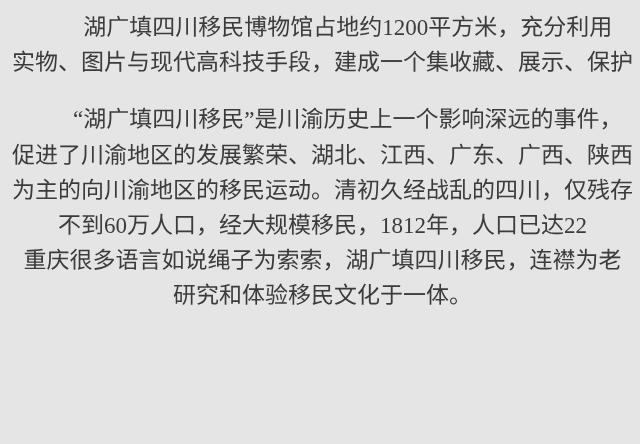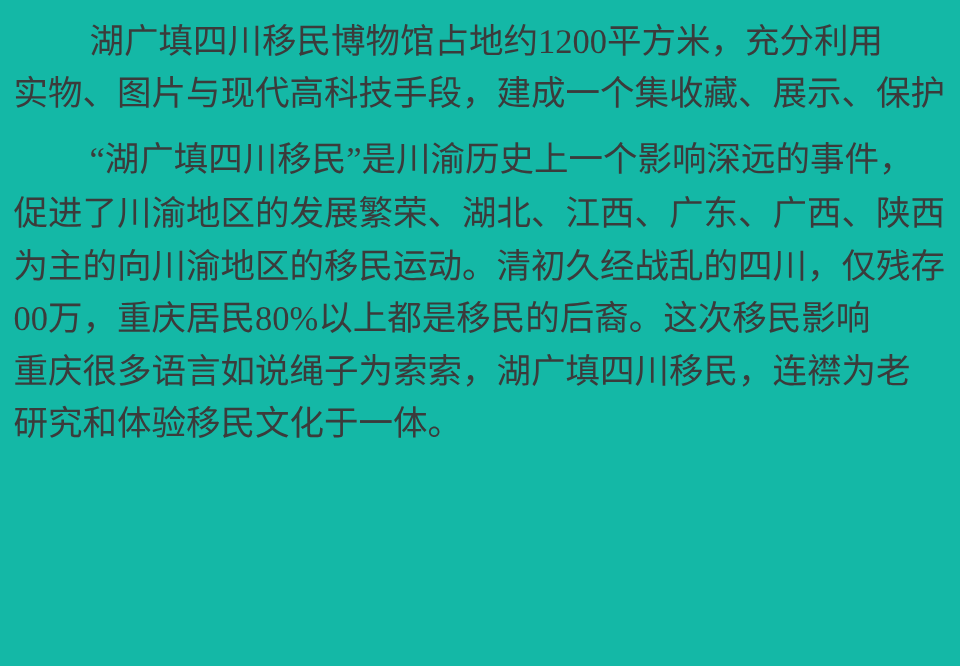"湖广填四川移民博物馆占地约1200平方米，充分利用" .page { background: #14b8a6 -> #e5e5e5; text-align: none -> center }
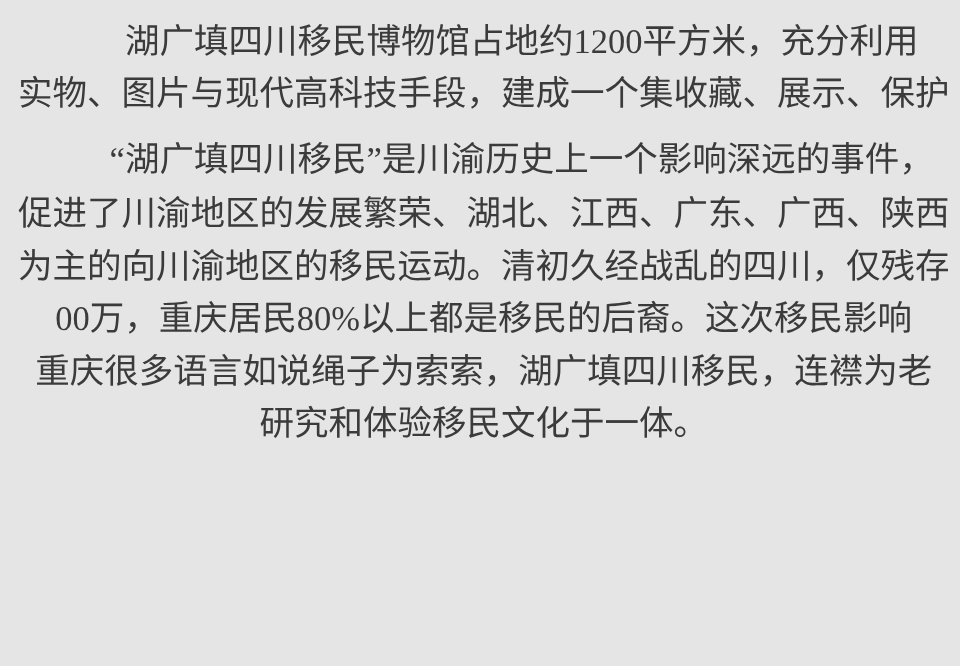"“湖广填四川移民”是川渝历史上一个影响深远的事件，" .para + .para { margin-top: 9px -> 22px }
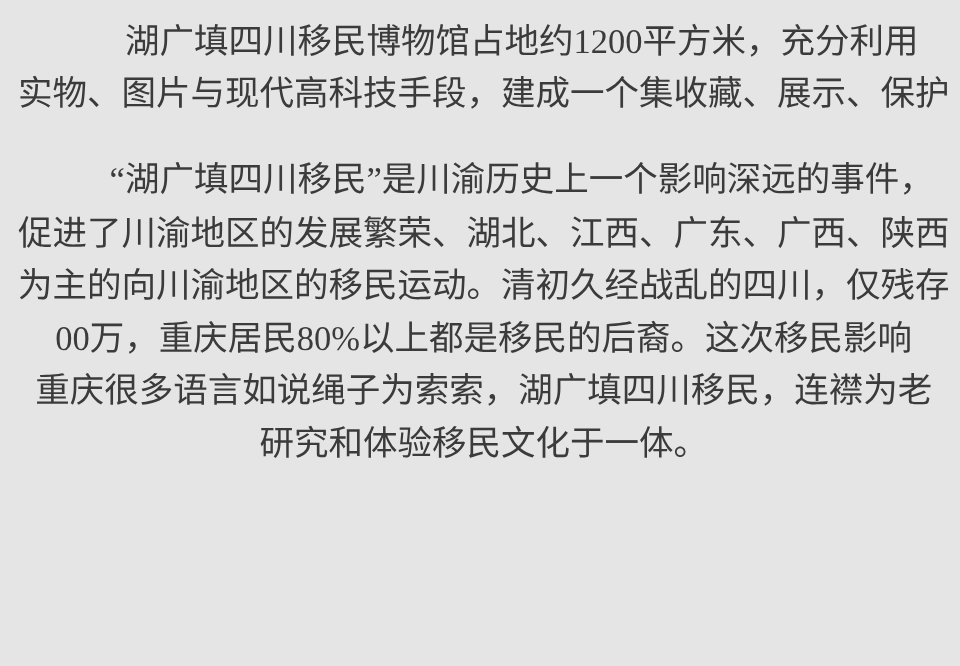"不到60万人口，经大规模移民，1812年，人口已达22" span.line { html: none -> <span>不到60万人口，经大规模移民，1812年，人口已达22</span> }
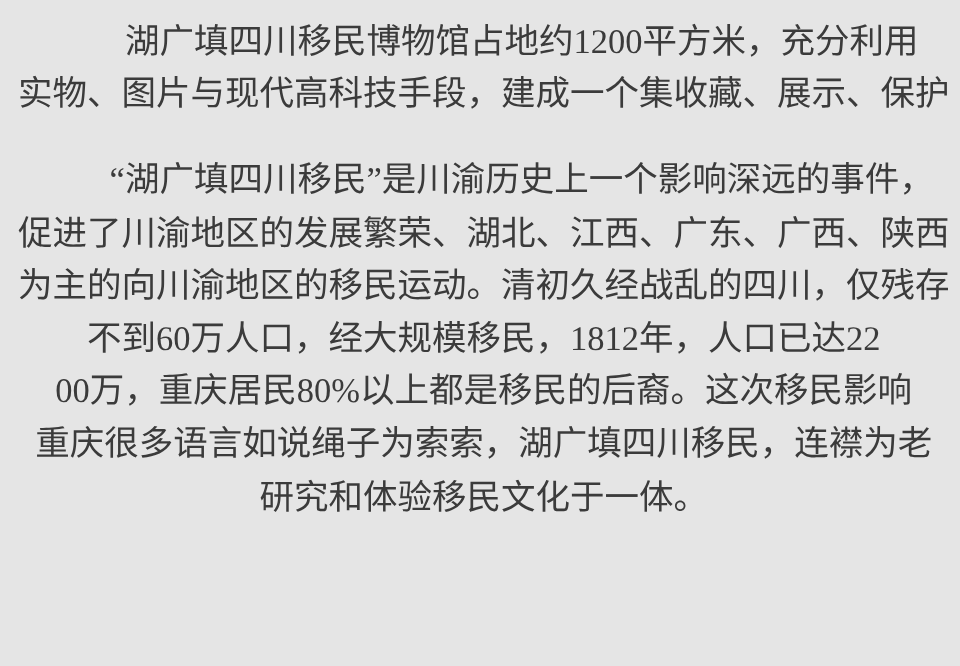"00万，重庆居民80%以上都是移民的后裔。这次移民影响" span.line { html: <span>00万，重庆居民80%以上都是移民的后裔。这次移民影响</span> -> none }
